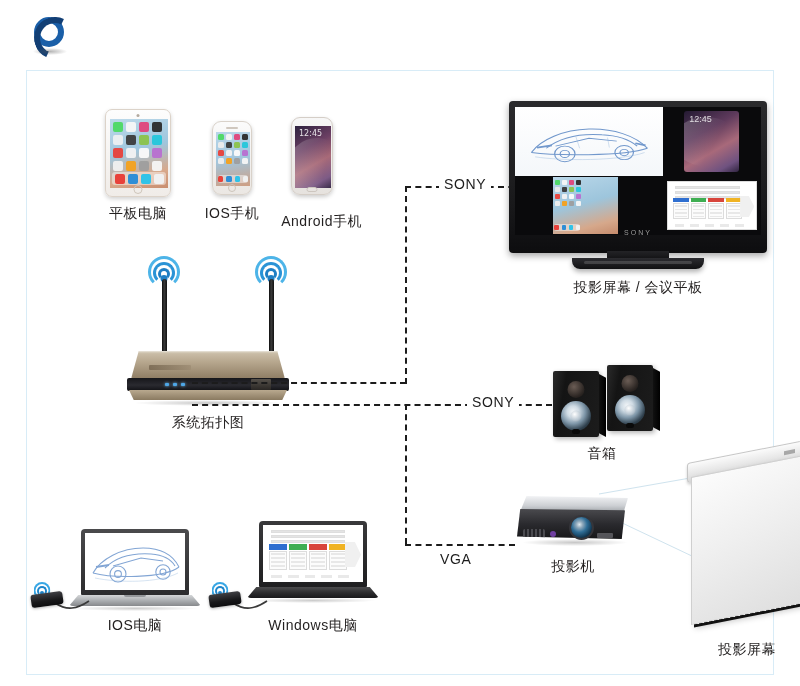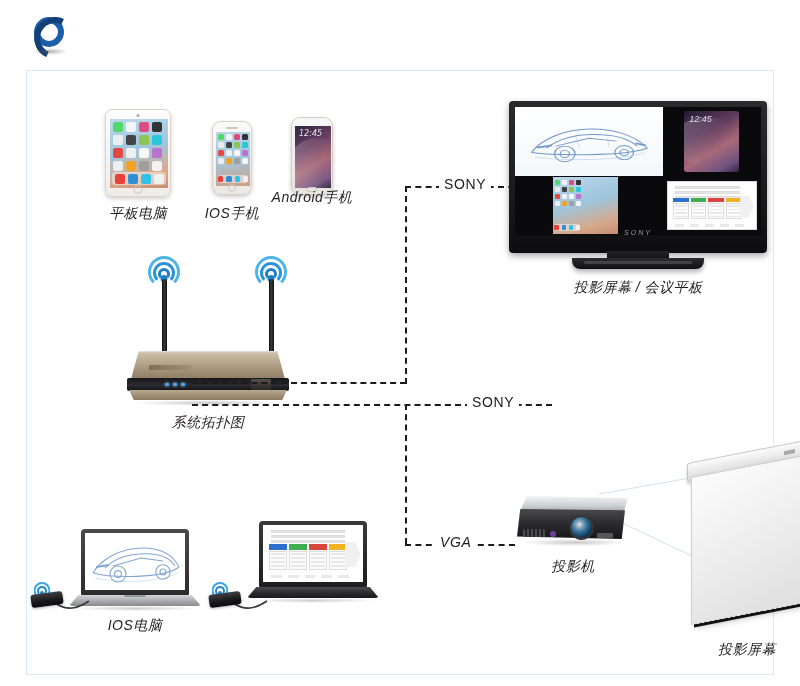"12:45" .node { font-style: italic -> none }
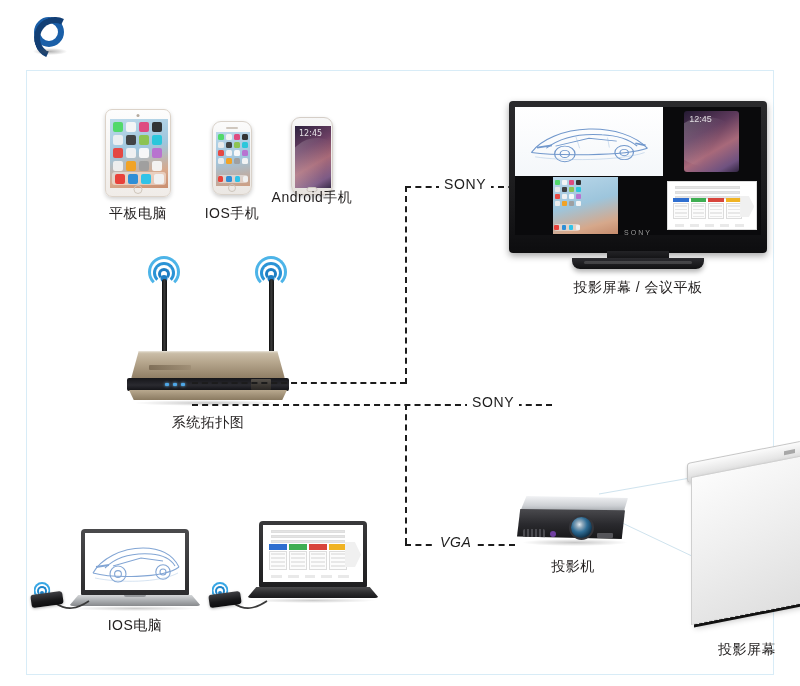"Android手机" div.label { text-align: none -> right; top: 72px -> 96px }
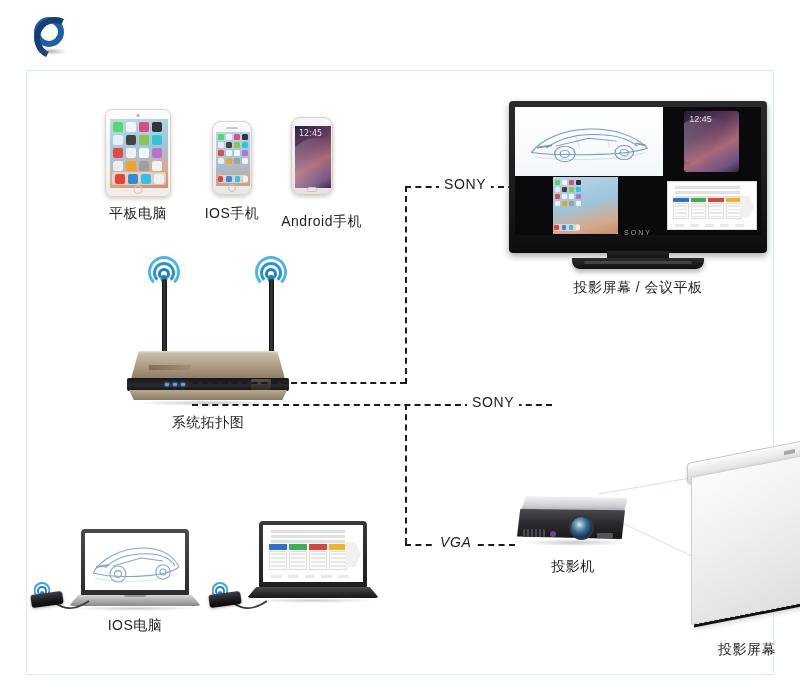"音箱" div.node { html: none -> <div> <div> <div></div> <div></div> <div></div> <div></div> </div> <div> <div></div> <div></div> <div></div> <div></div> </div> <div>音箱</div> </div> }
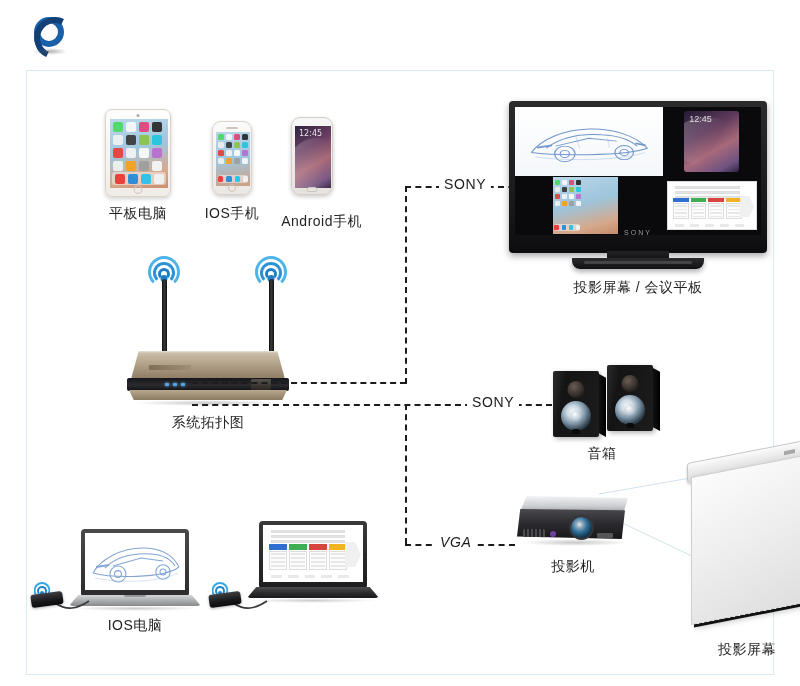"VGA" div.conn-label { font-style: italic -> none; top: 463px -> 480px }
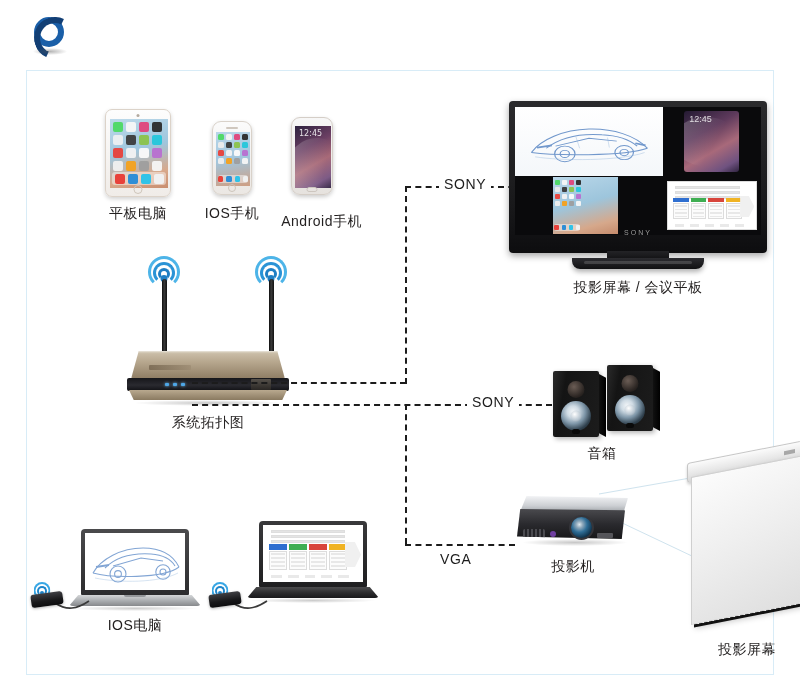"Windows电脑" div.label { html: none -> <div>Windows电脑</div> }
